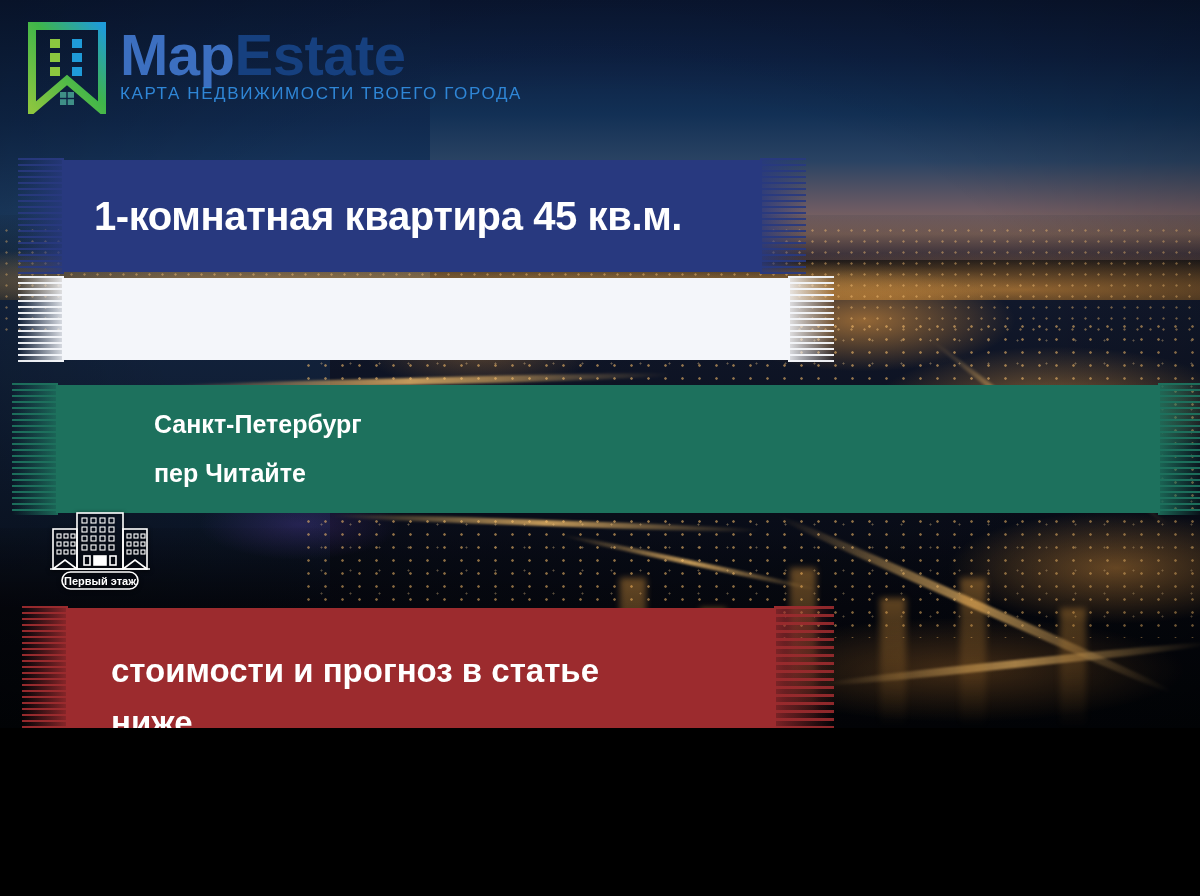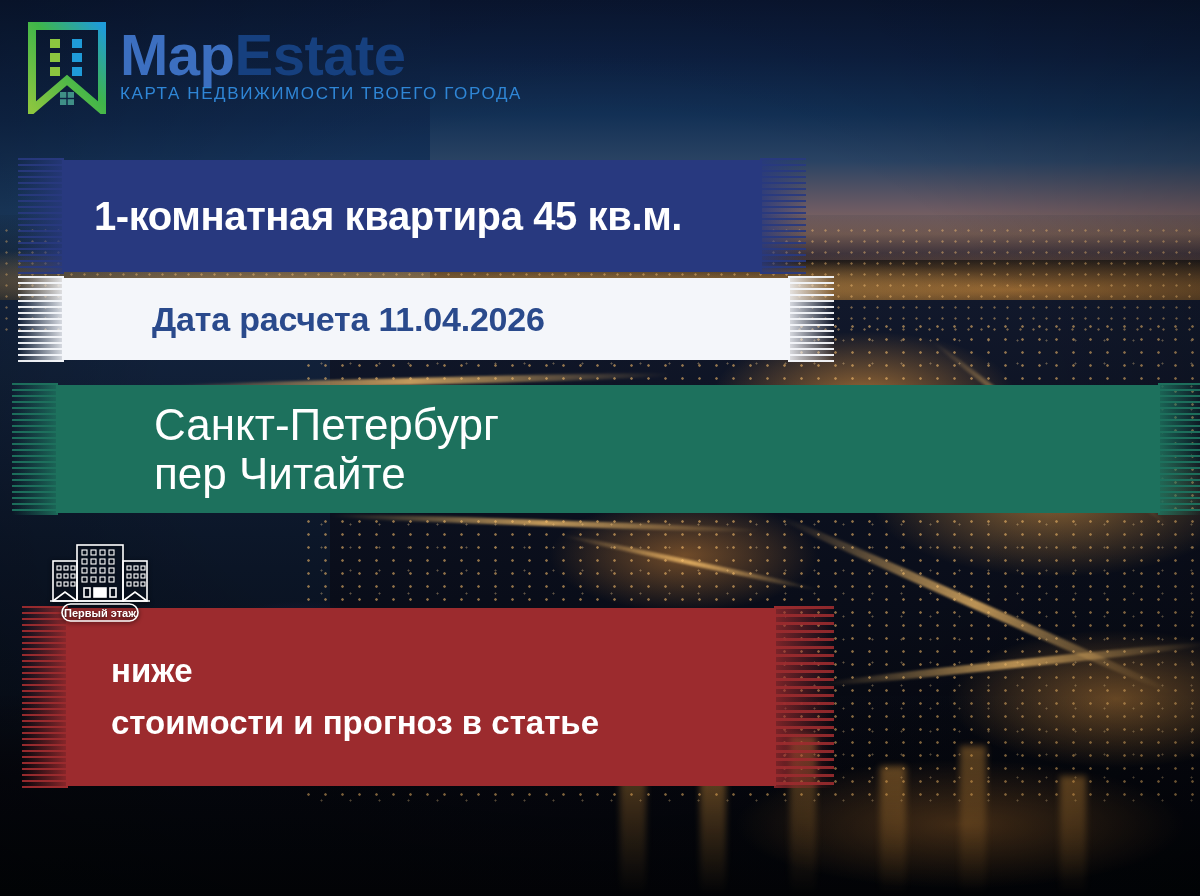"MapEstate" .poster { height: 896px -> 728px }
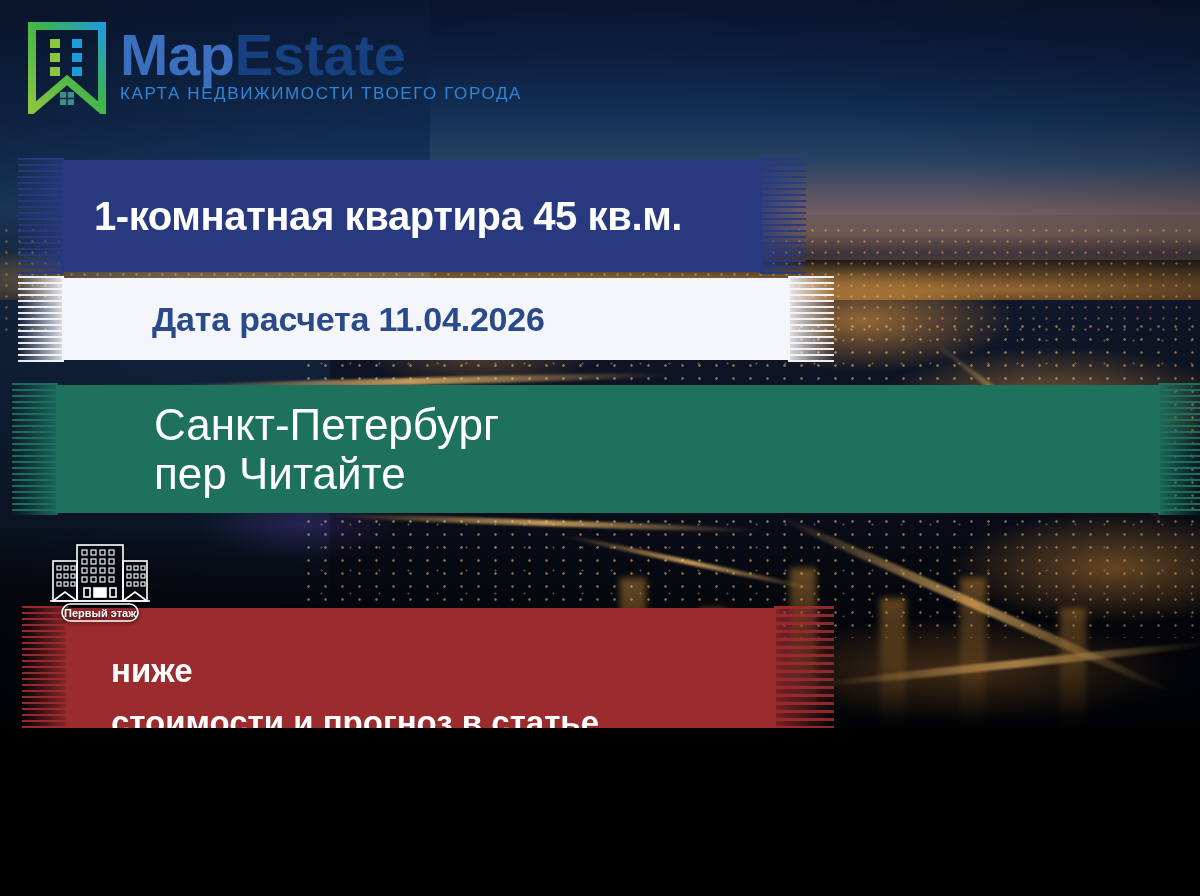"Дата расчета 11.04.2026" div.date-line { html: <div>Дата расчета 11.04.2026</div> -> none }
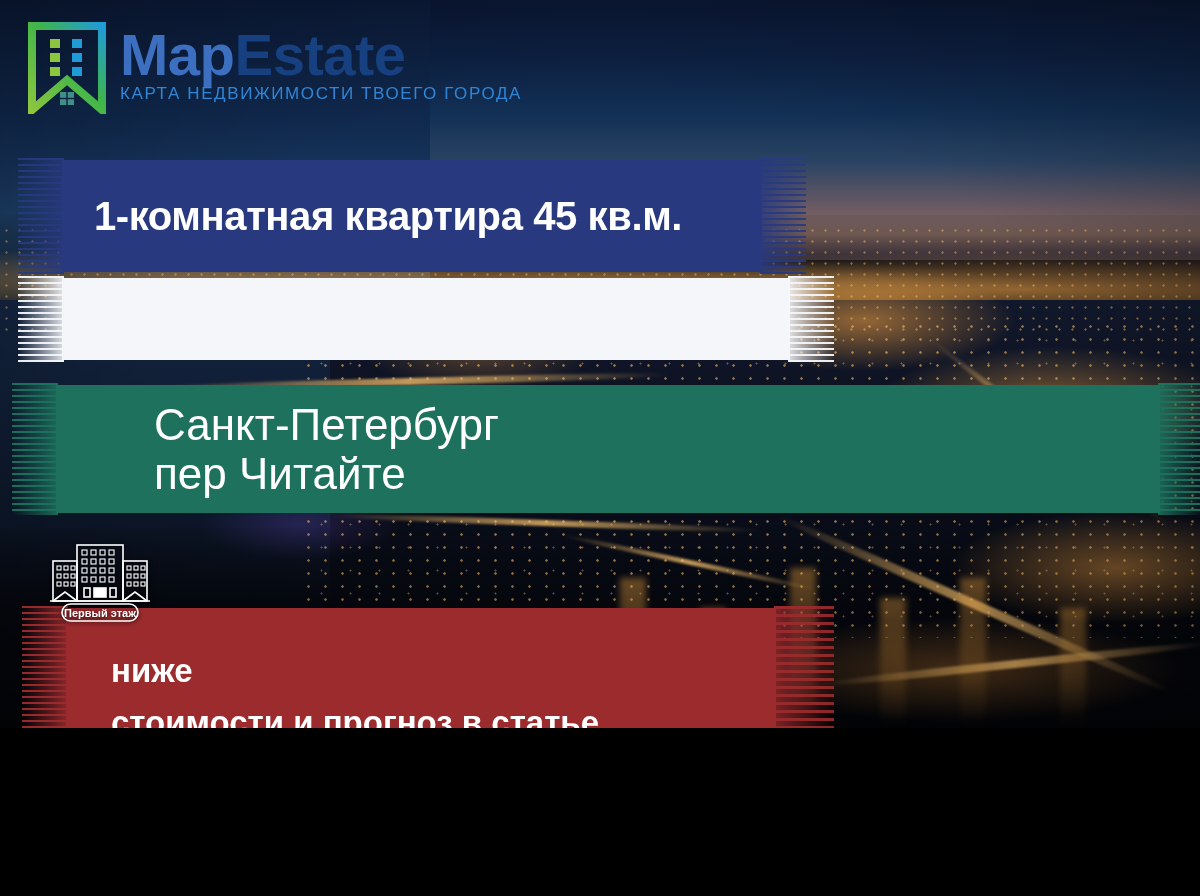"Санкт-Петербург" .place { font-size: 44px -> 25px; font-weight: 400 -> 700 }
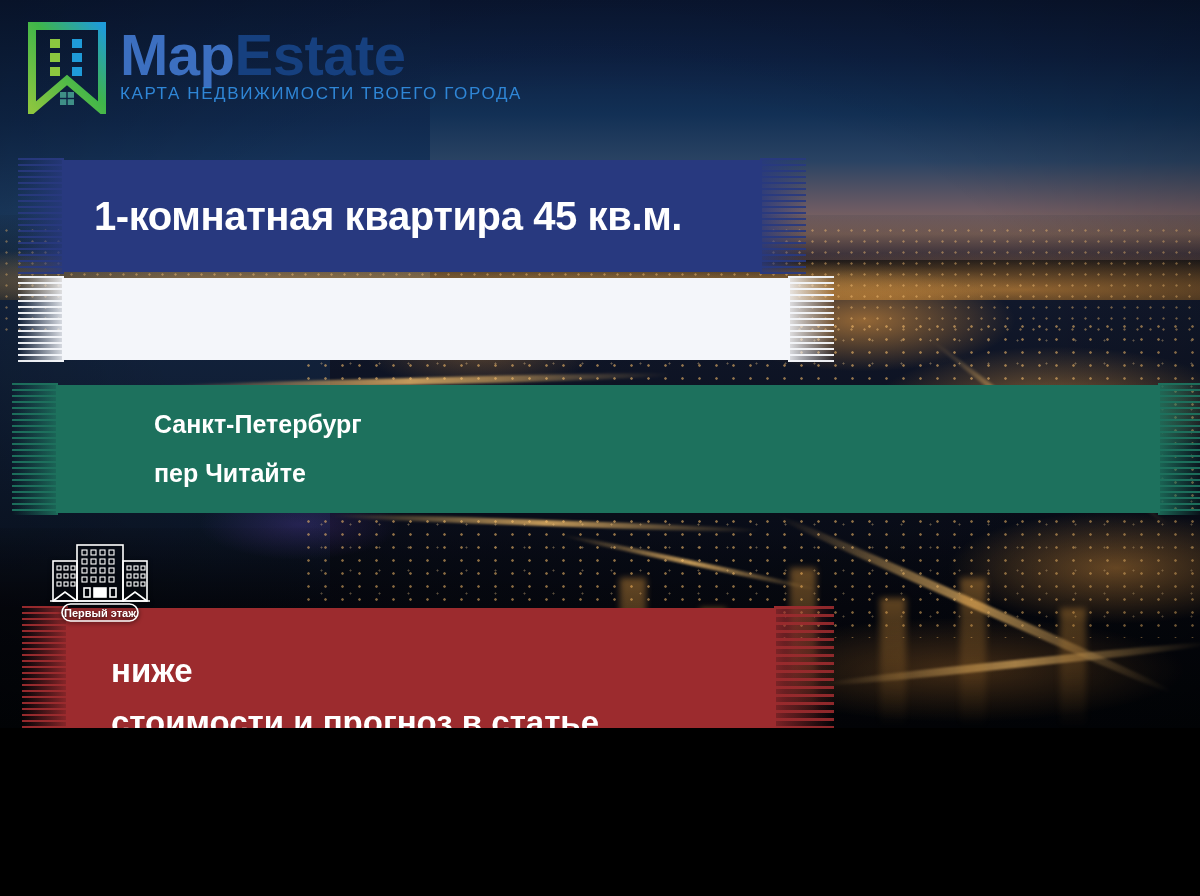"Первый этаж" .watermark { top: 528px -> 496px }
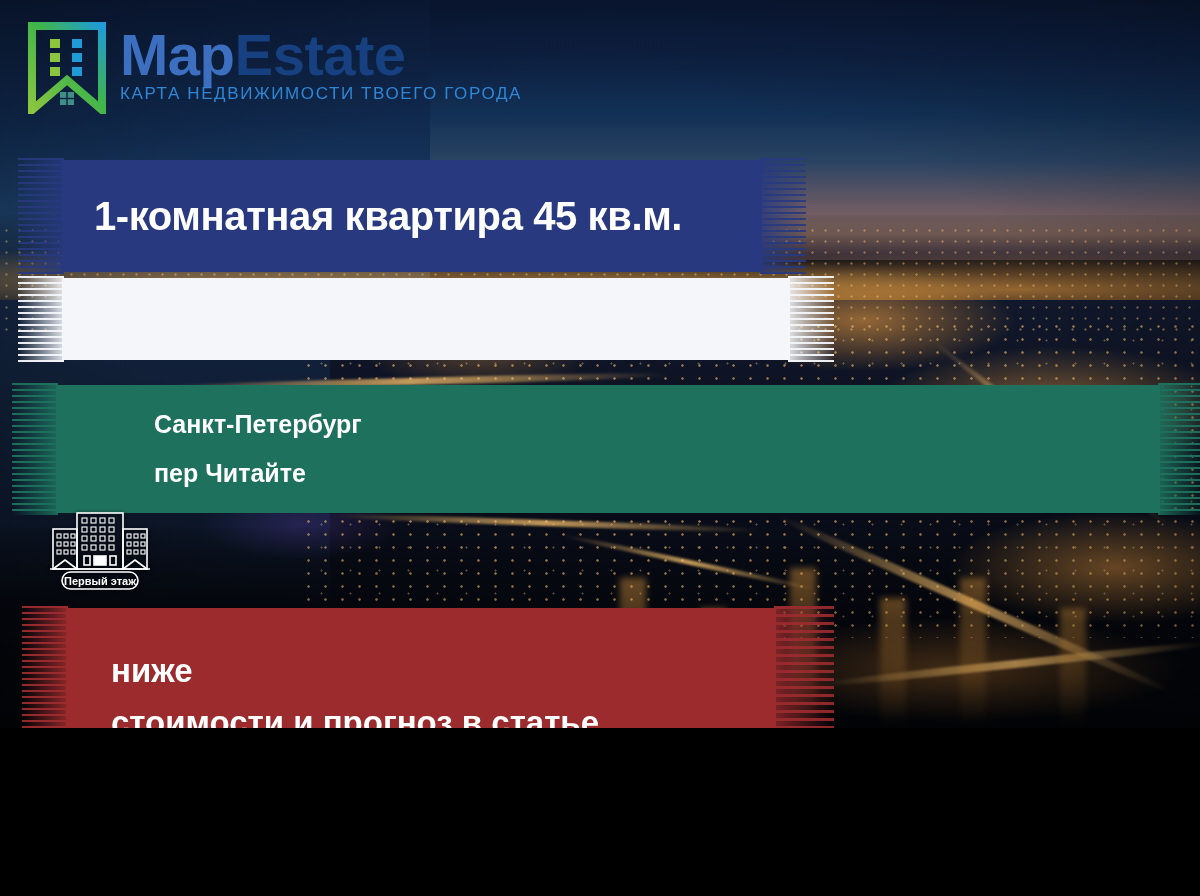"ниже" div.cta { order: before "стоимости и прогноз в статье" -> after "стоимости и прогноз в статье" }
